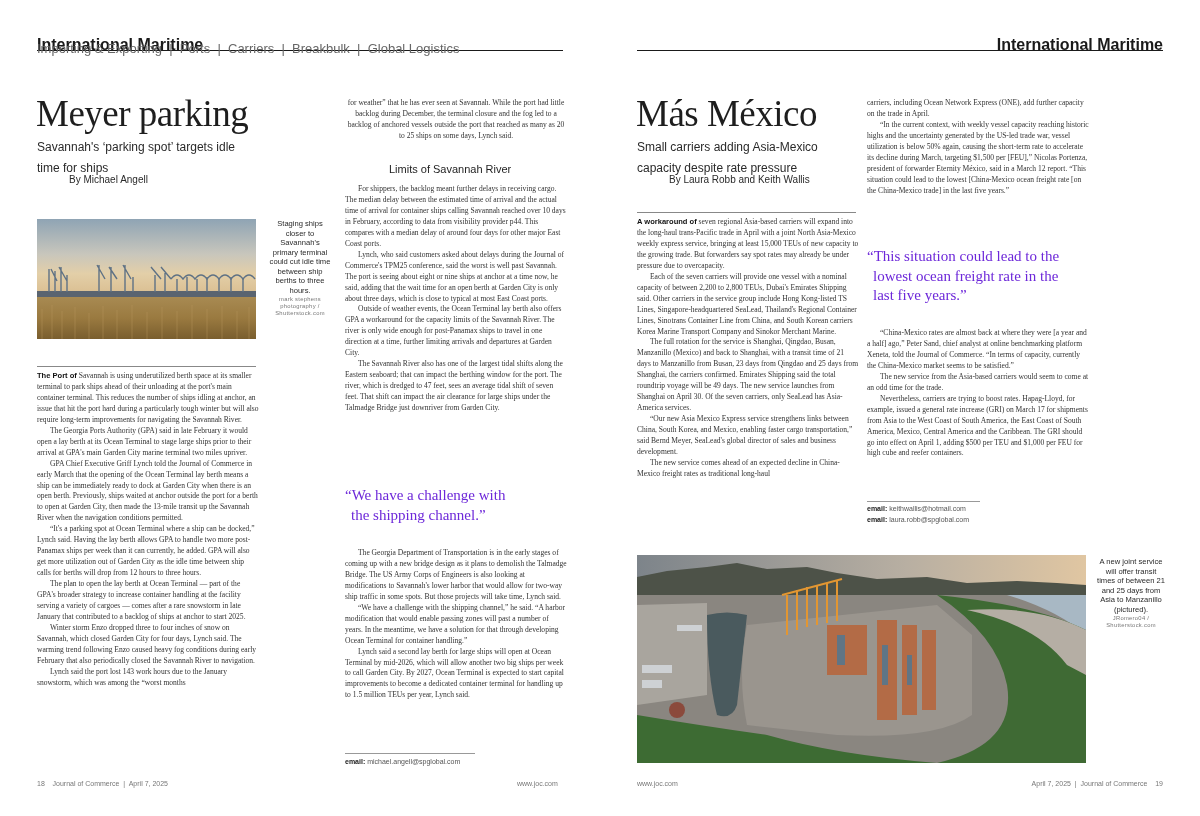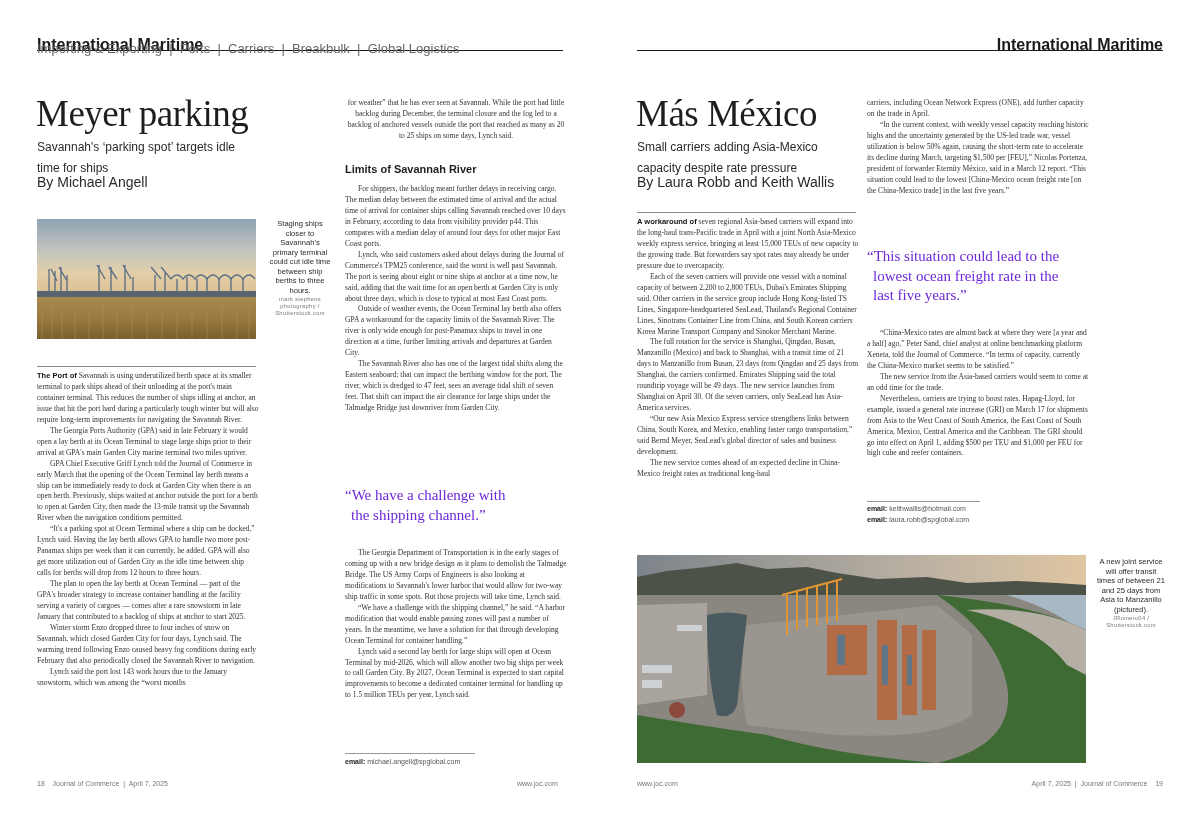"Limits of Savannah River" .subhead { font-weight: bold -> normal; margin-left: none -> 44px }
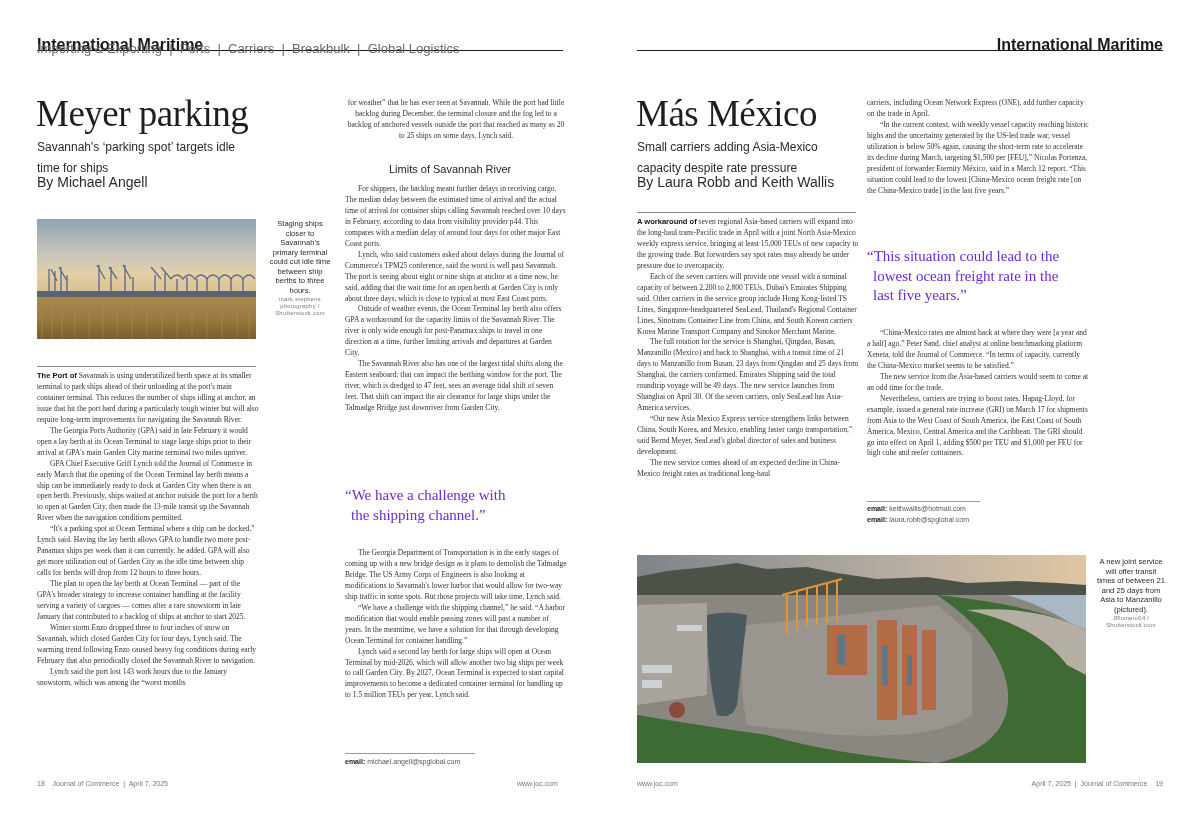"By Michael Angell" .byline { font-size: 14px -> 10px; margin-left: none -> 32px }
